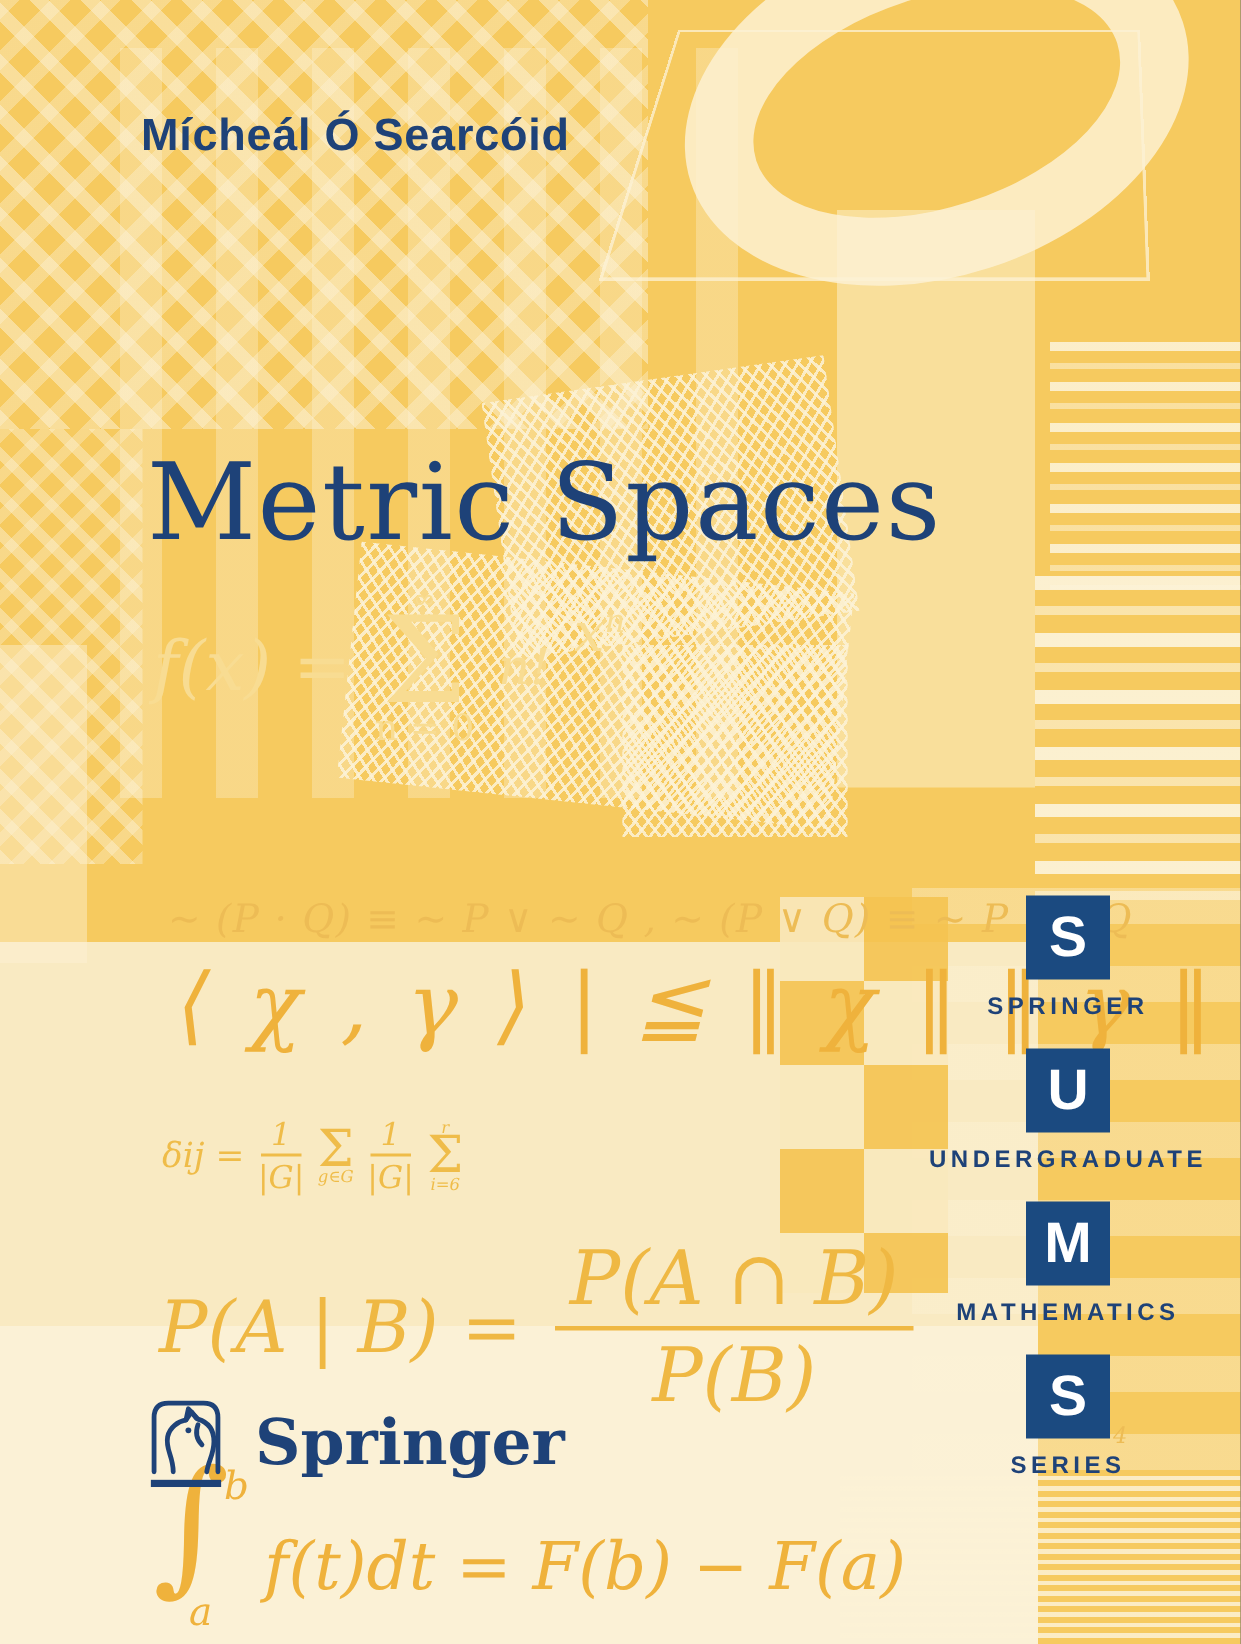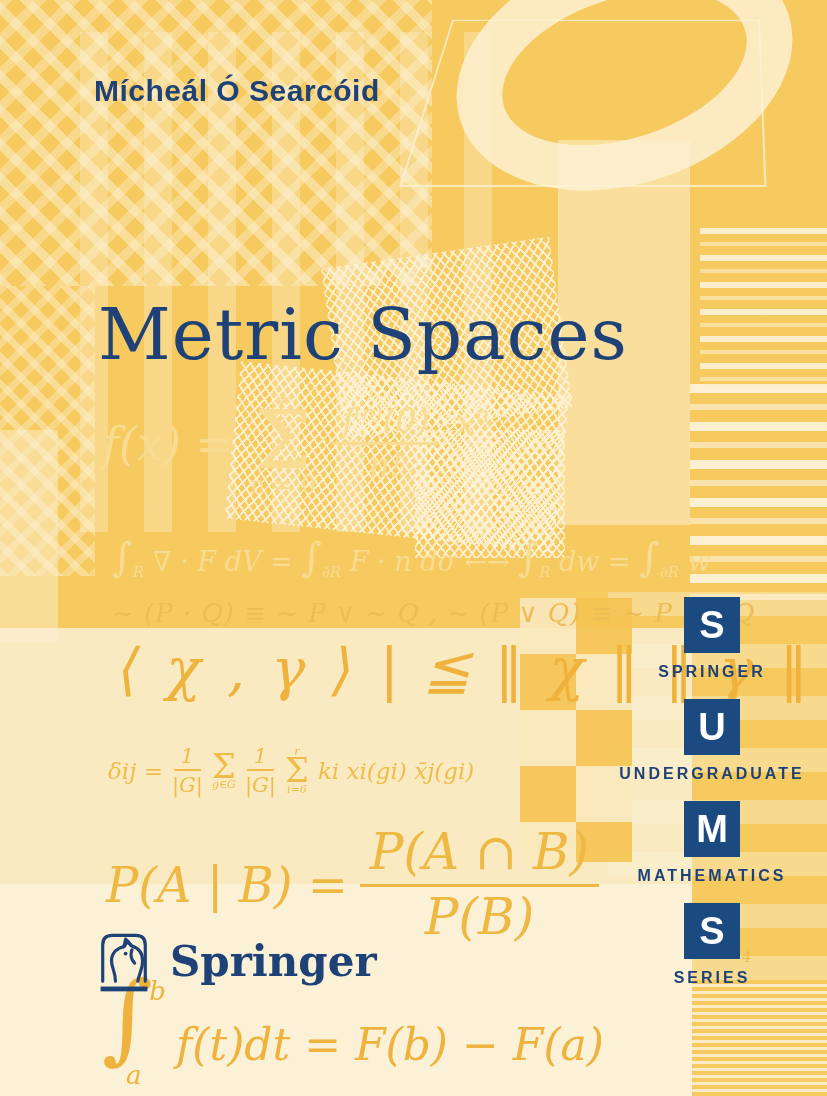"f(n)(0)" span.num { html: <span><span>f</span><sup>(n)</sup><span>(0)</span></span> -> none }
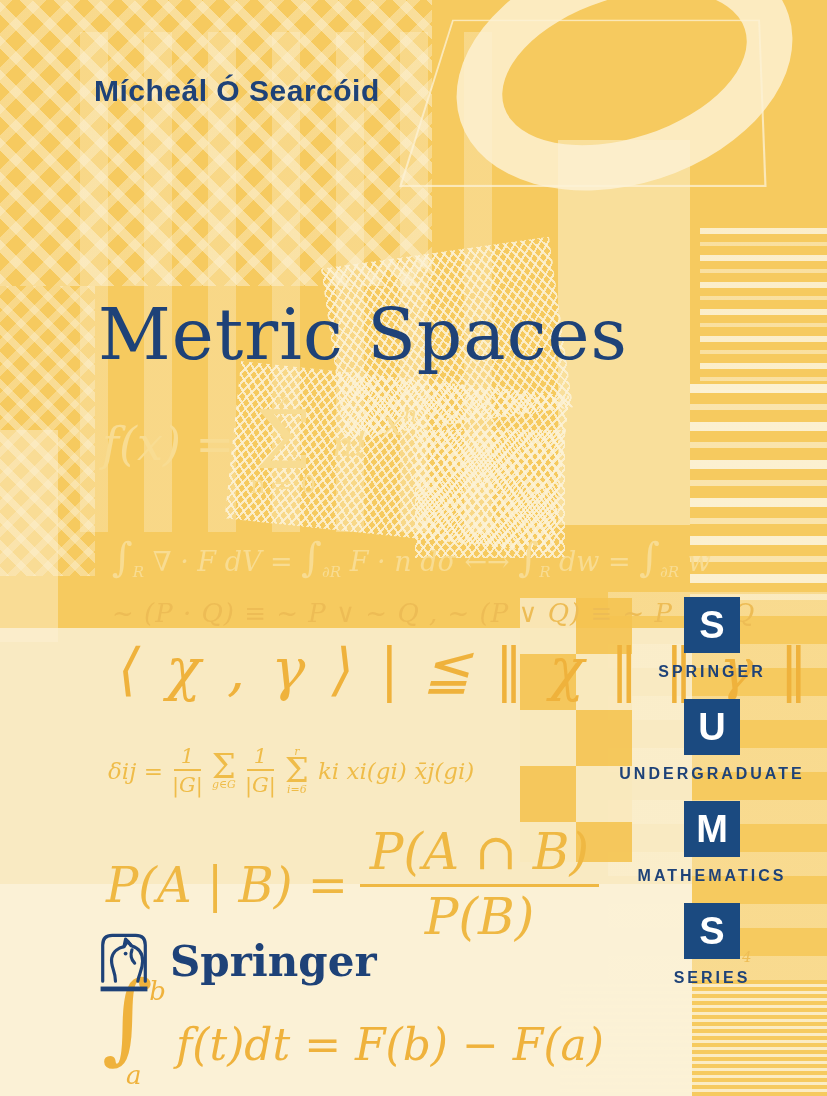"∫R ∇ · F dV" div.formula { html: <div> <span>∫</span><sub>R</sub><span> ∇ · F dV = </span><span>∫</span><sub>∂R</sub><span> F · n dσ </span><span> ←→ </span><span>∫</span><sub>R</sub><span> dw = </span><span>∫</span><sub>∂R</sub><span> w</span> </div> -> none }
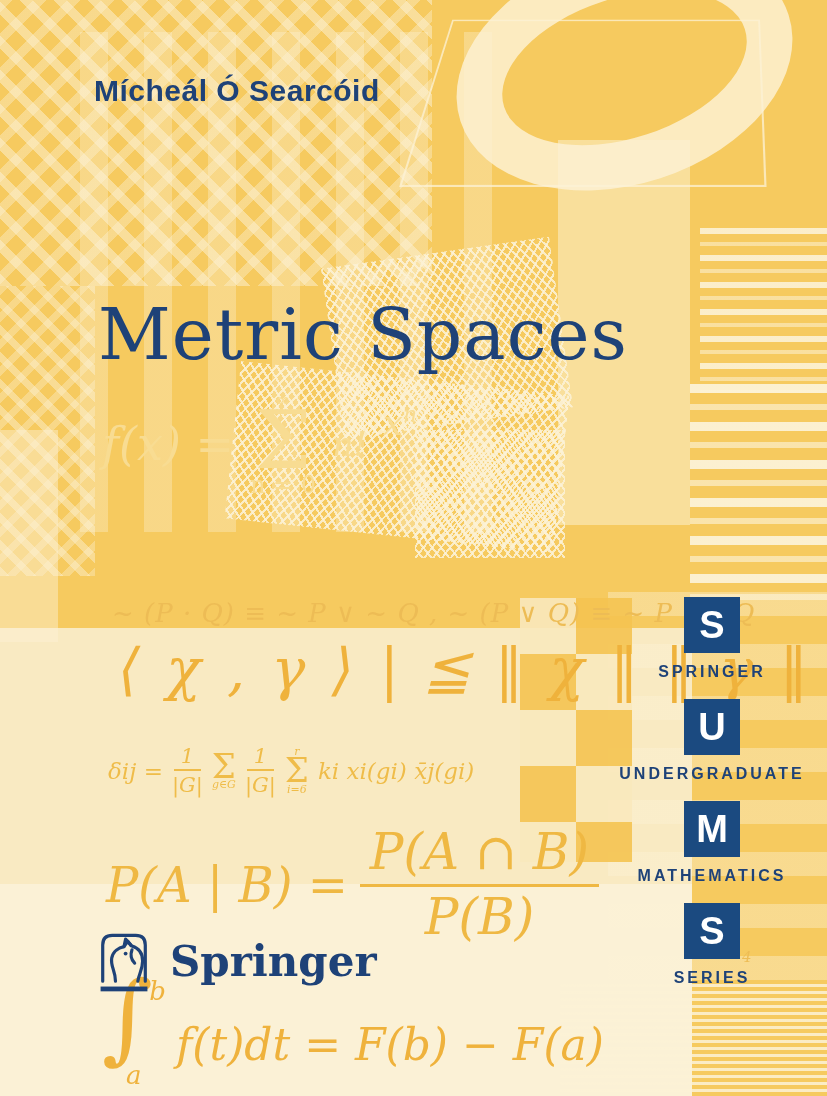"ki xi(gi) x̄j(gi)" span { html: <span>ki xi(gi) x̄j(gi)</span> -> none }
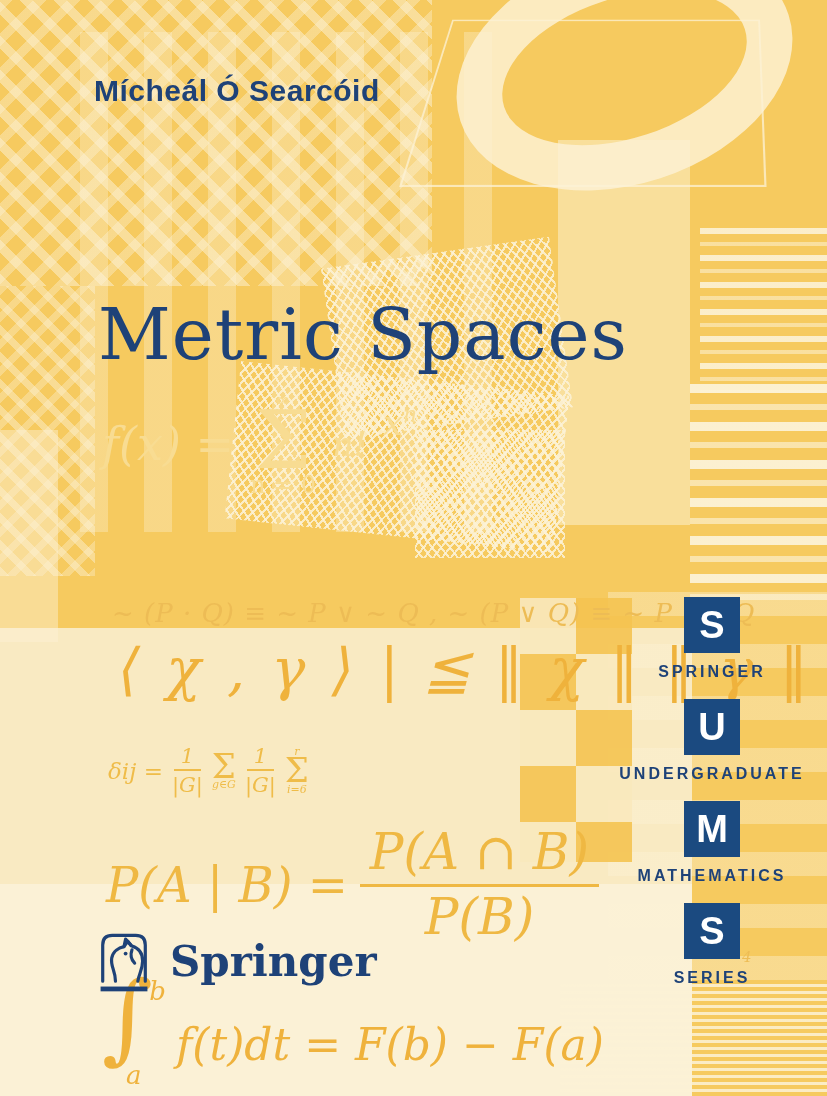"P(A | B) =" .f-cond { gap: 12px -> 22px }
